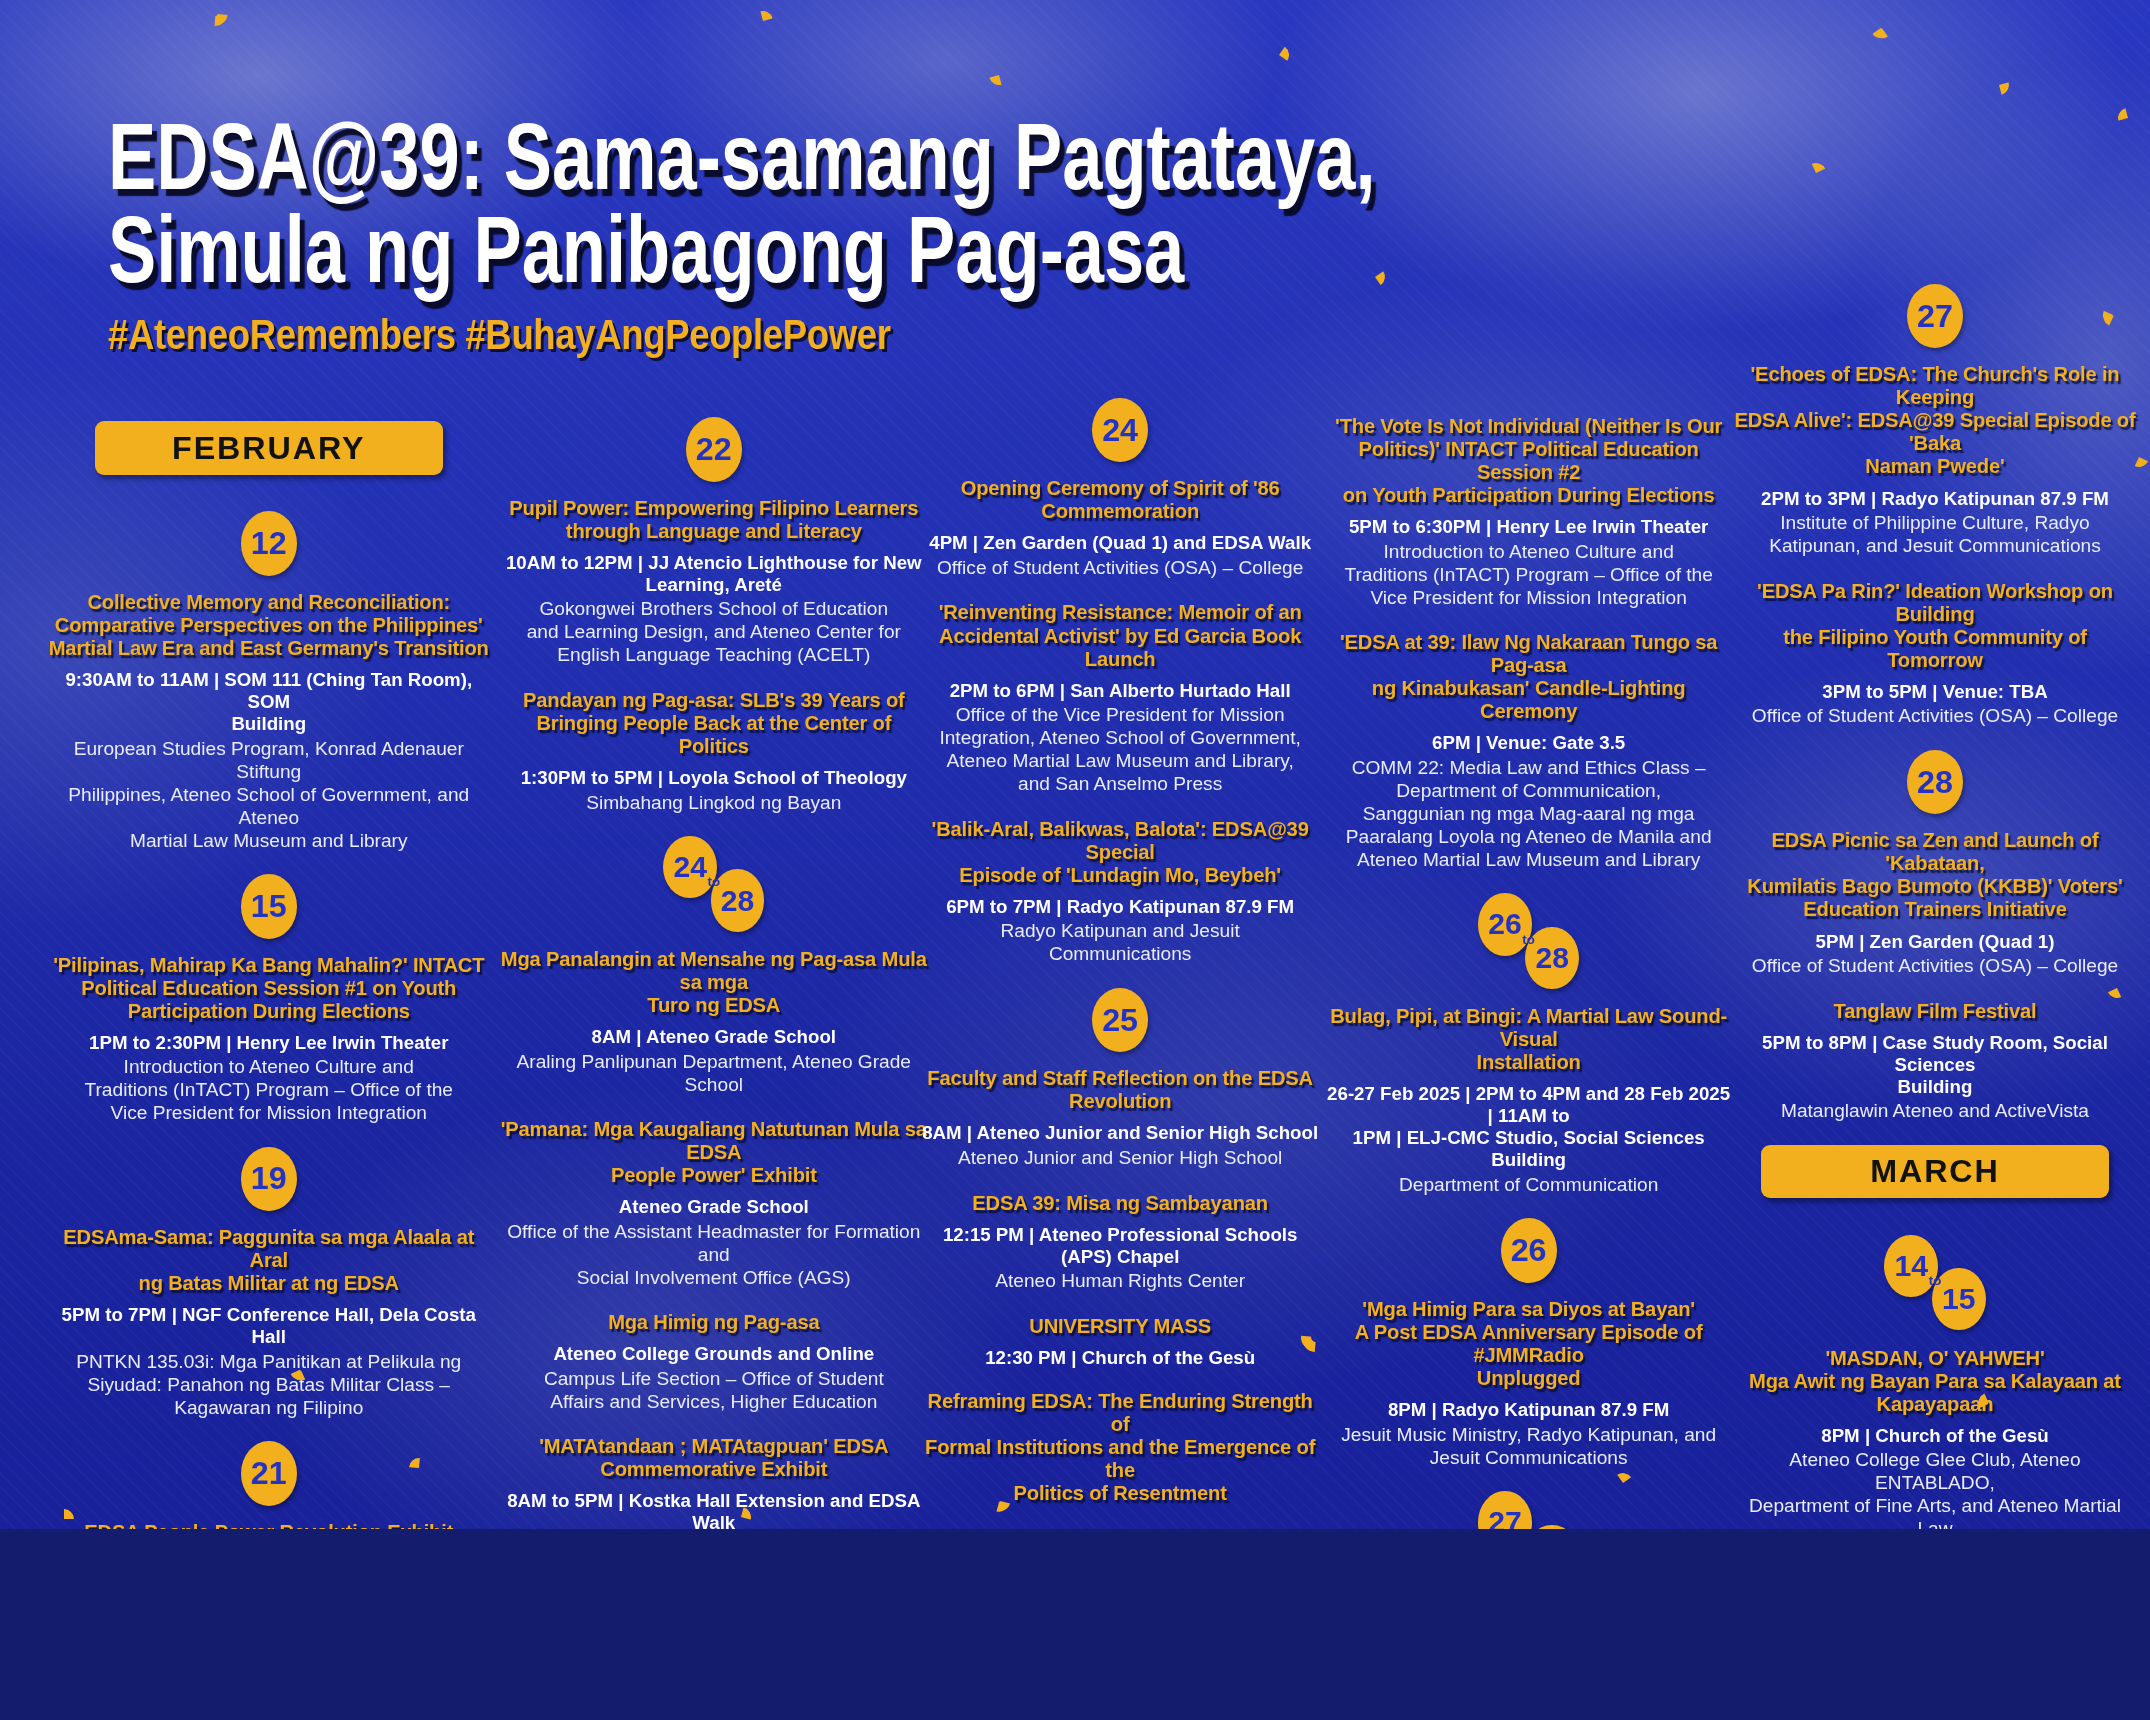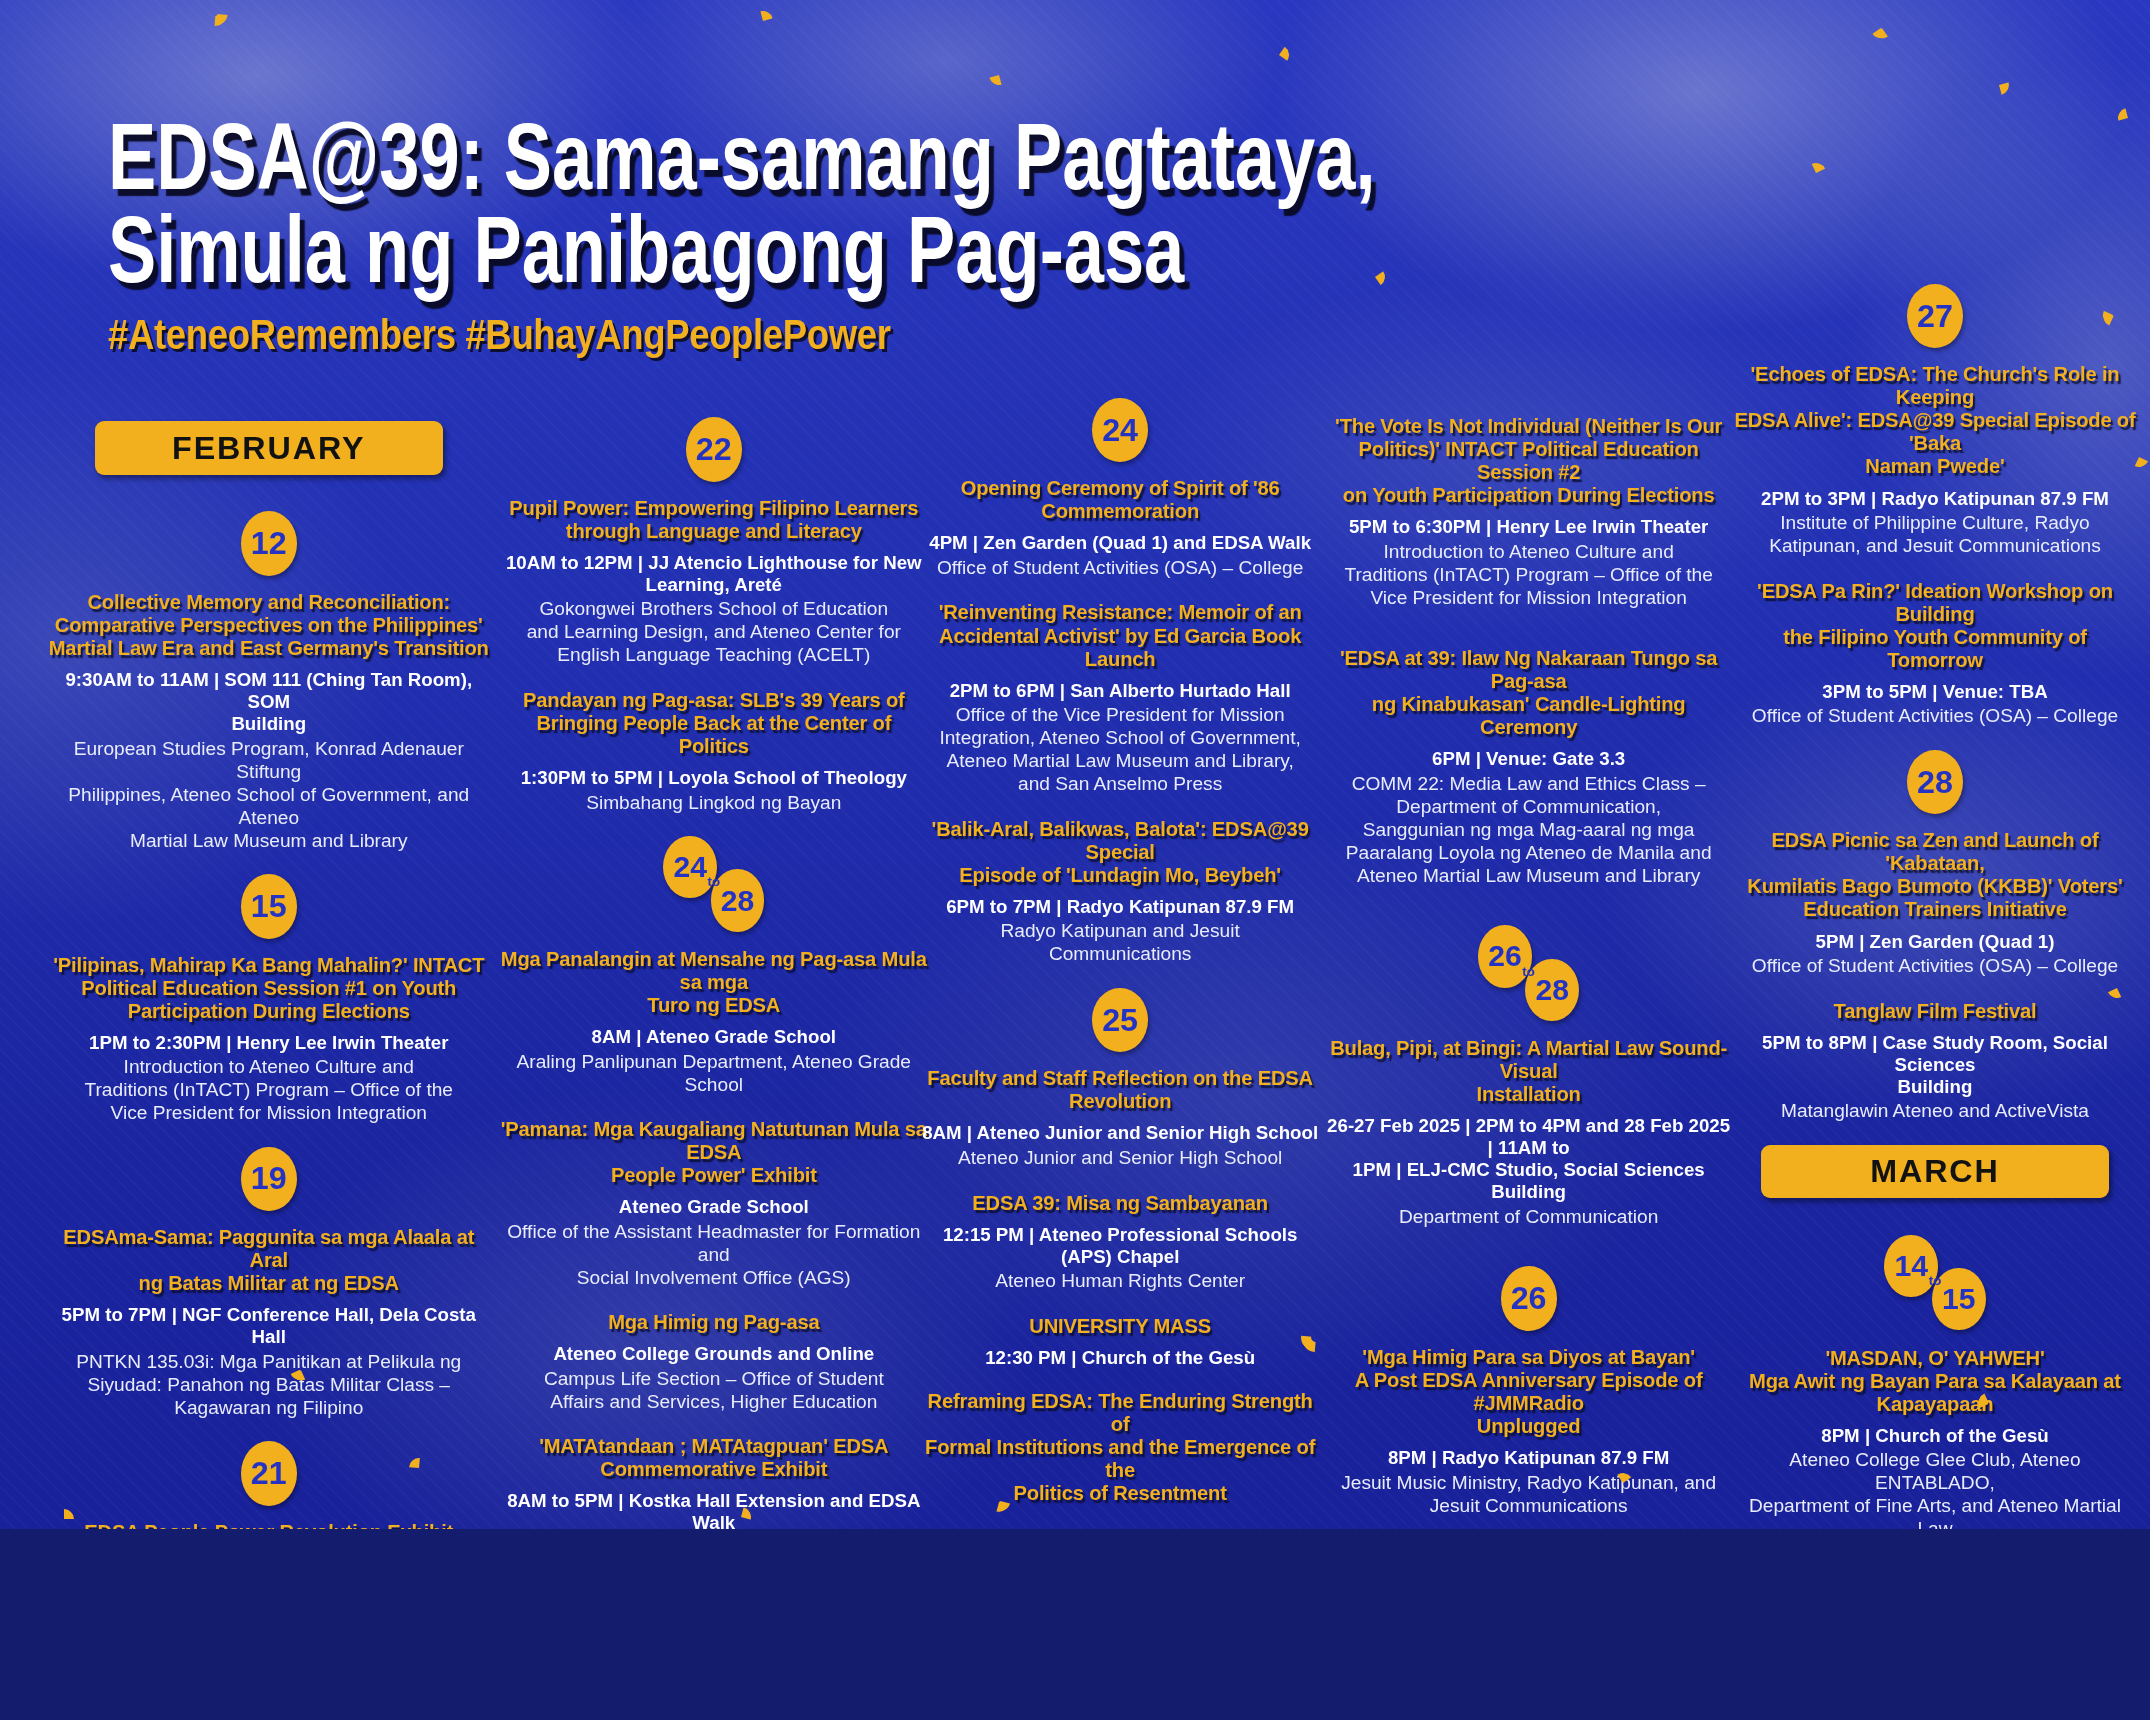"'The Vote Is Not Individual" .col4 { gap: 16px -> none }
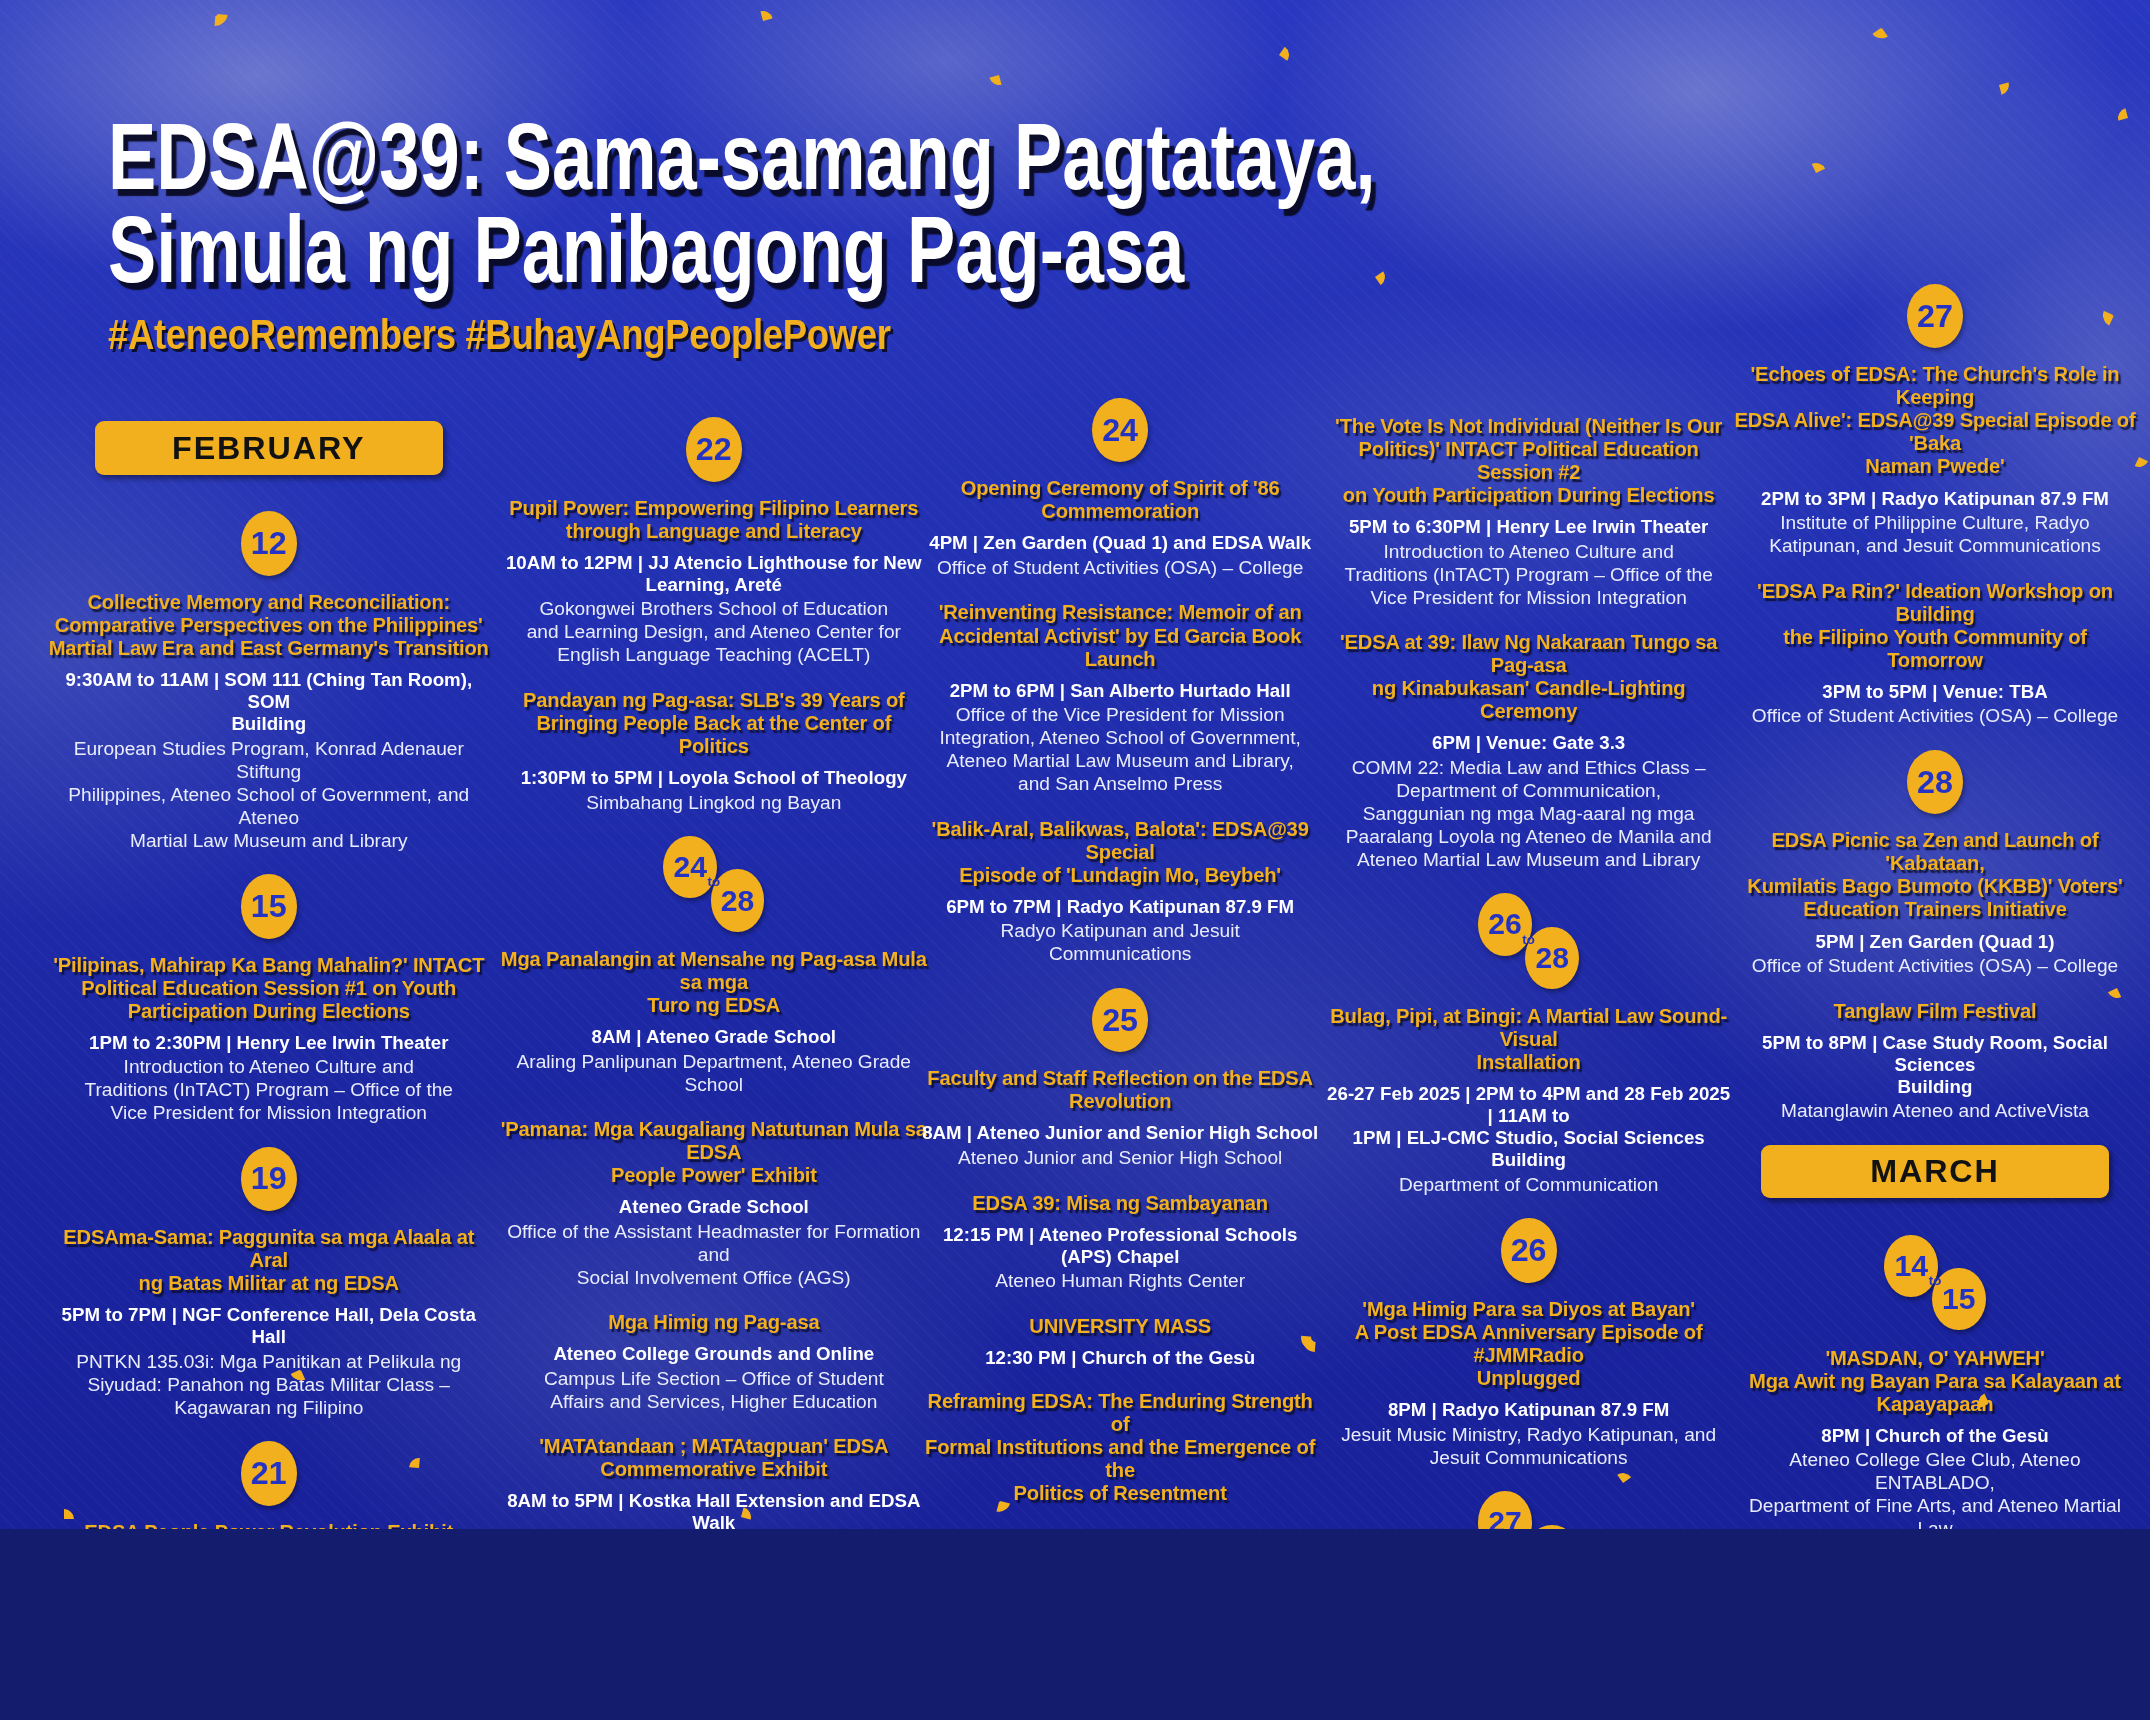"6PM | Venue: Gate 3.3" div.event-time { text: 3.3 -> 3.5 }
